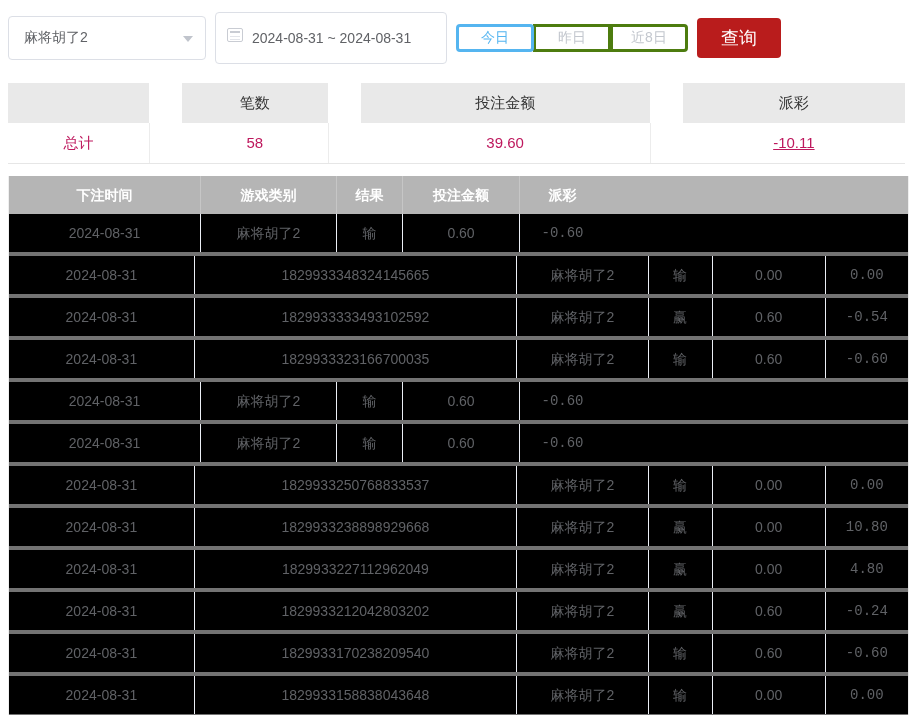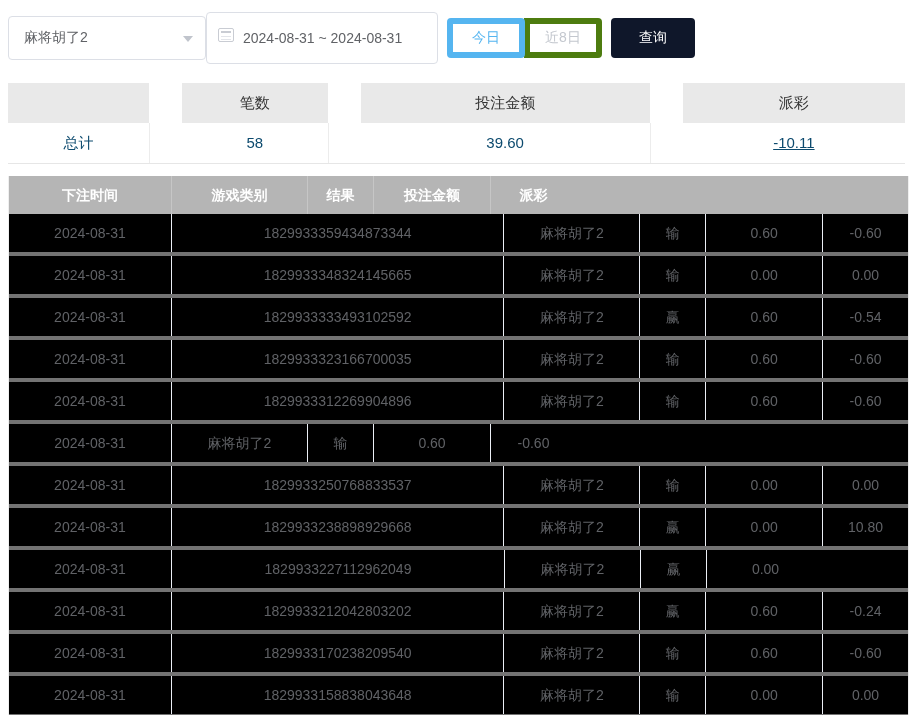"2024-08-31 ~ 2024-08-31" .date-box { margin-left: none -> 9px }
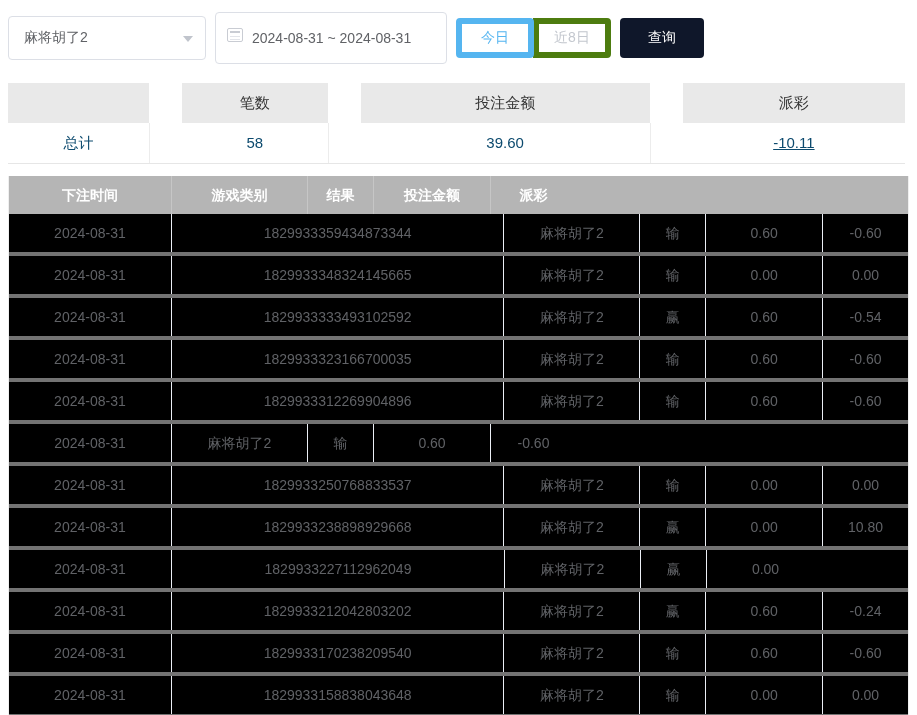"今日" .grp-btn { border: 6px solid #4d7c0f -> 3px solid #4d7c0f; height: 40px -> 28px }
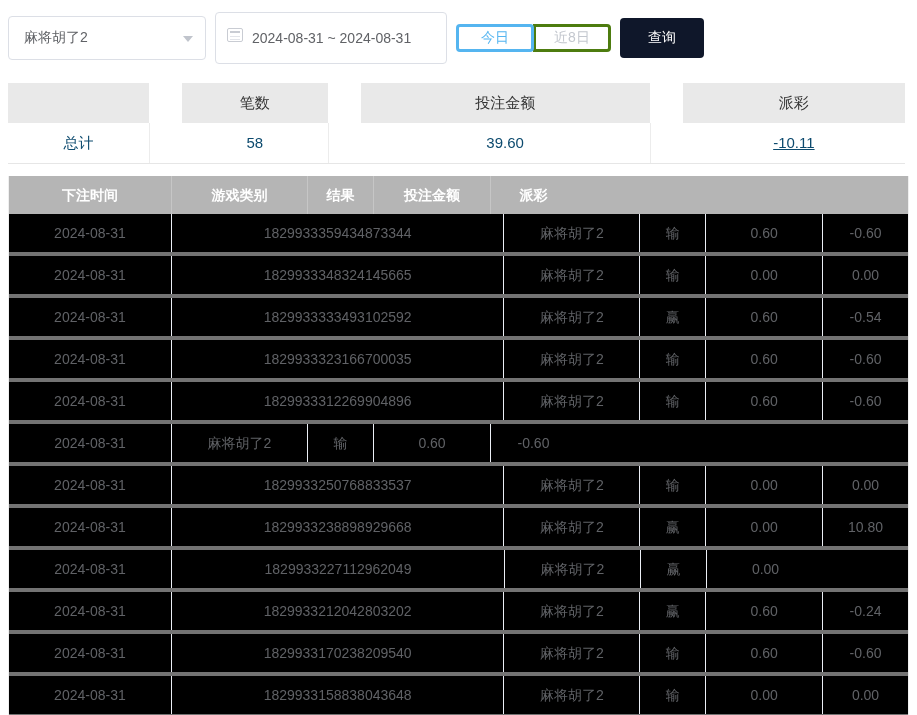"昨日" button.grp-btn { html: none -> <button>昨日</button> }
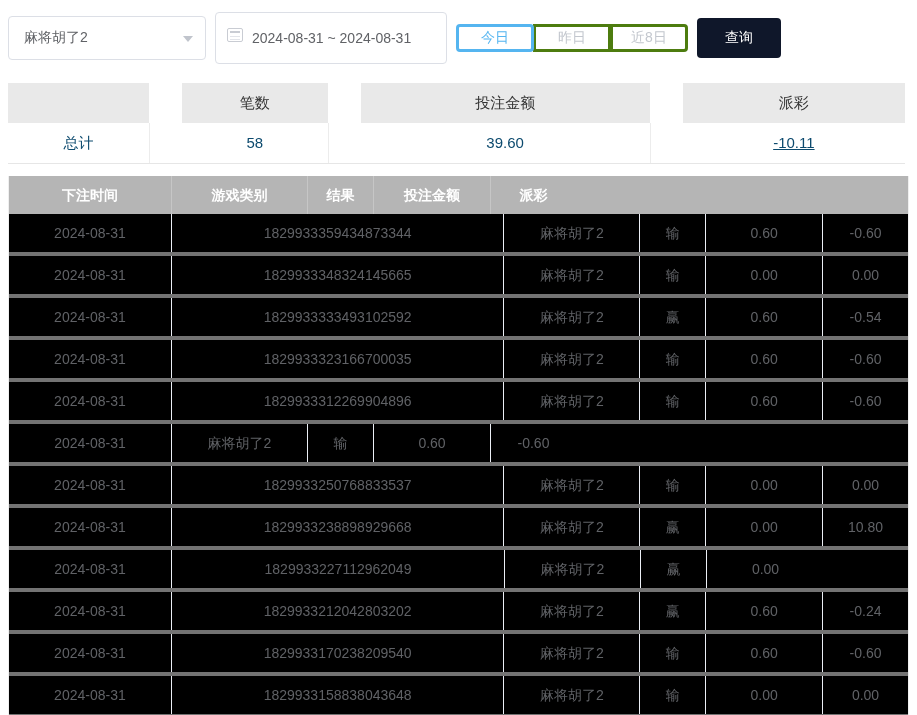"查询" .query-btn { background: #0f172a -> #b91c1c; font-size: 14px -> 18px }
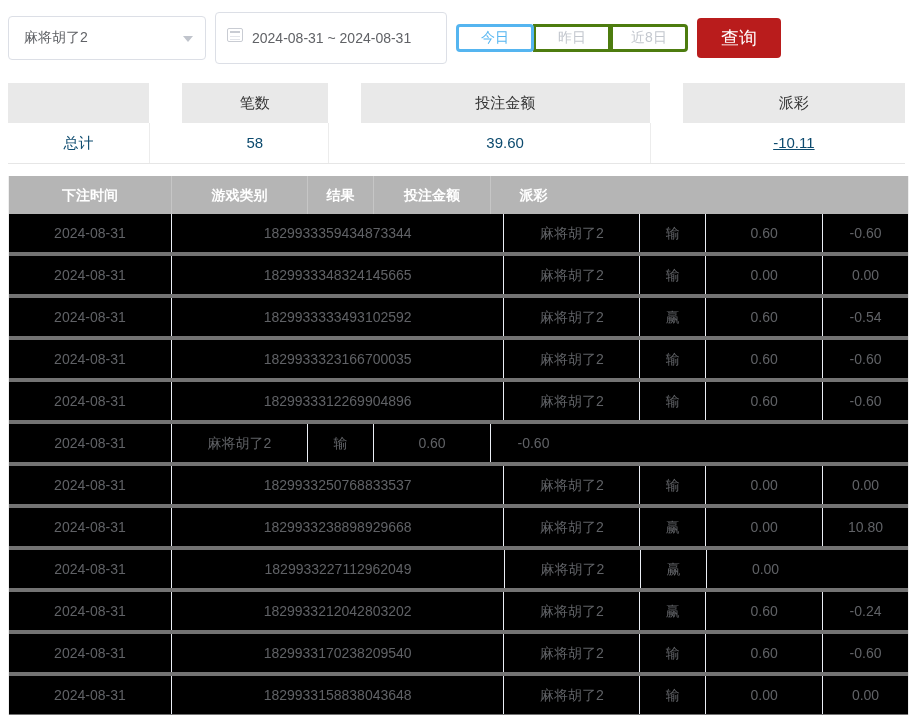"总计" .sum-row.body .cell { color: #0c4a6e -> #be185d }
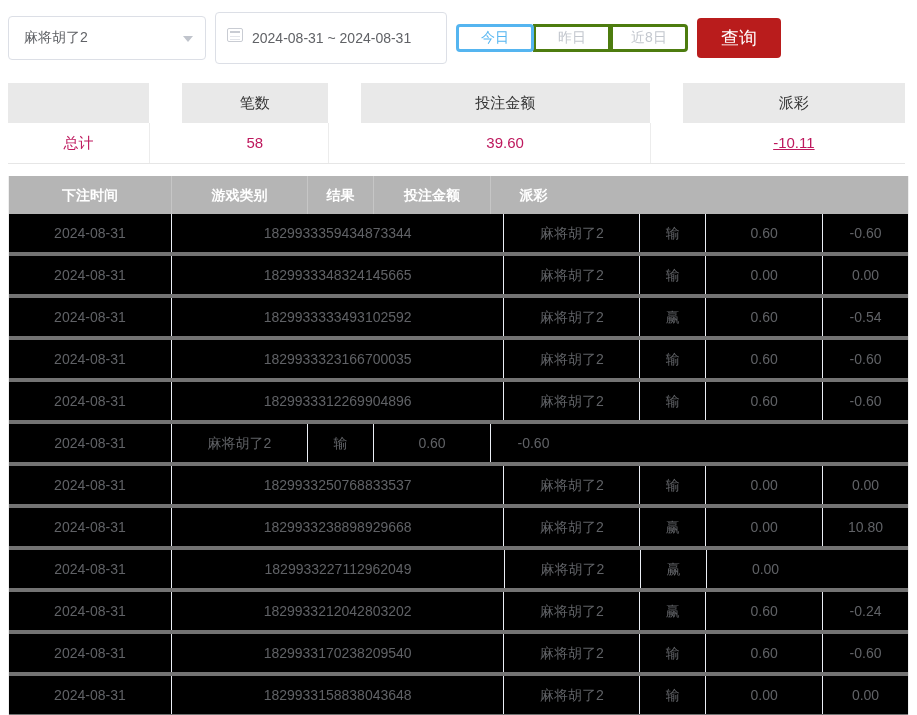"下注时间" .c0 { width: 163px -> 192px }
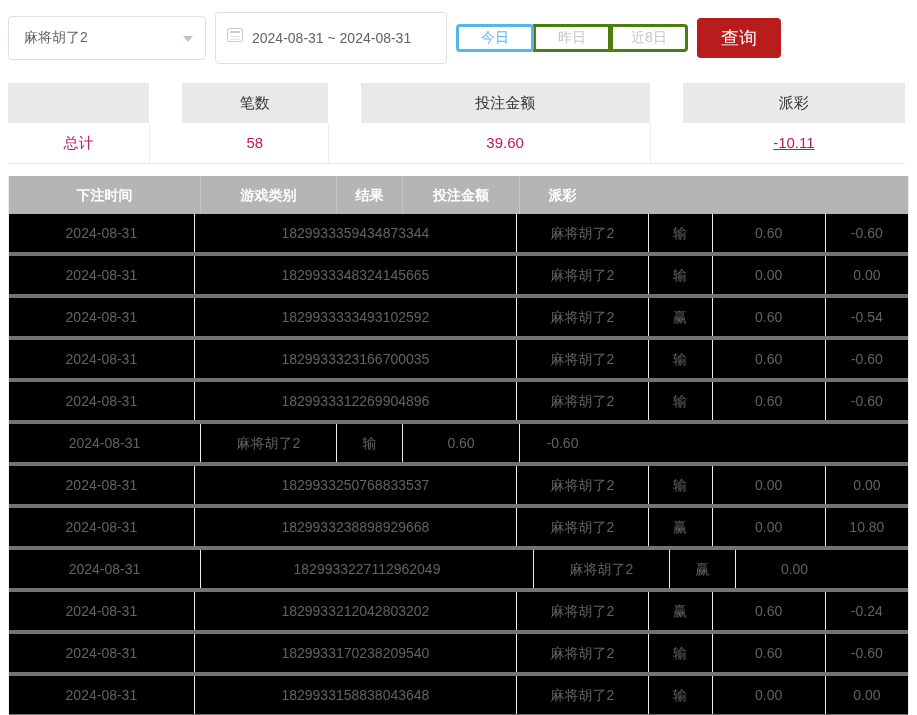"1829933359434873344" div.cell { html: <div>1829933359434873344</div> -> none }
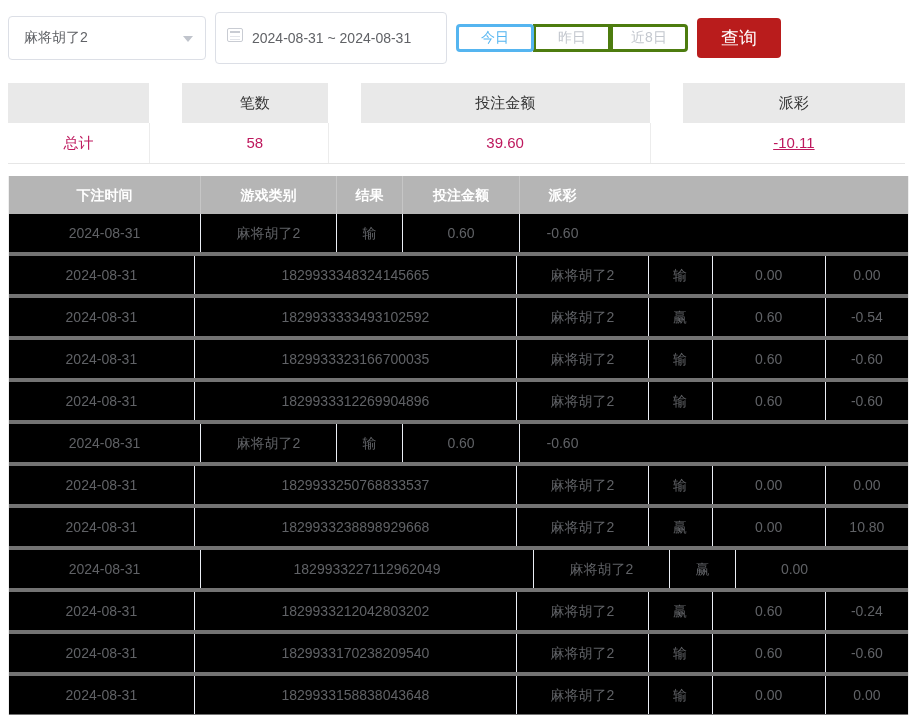"-0.60" .trow .cell:last-child { font-family: none -> Liberation Mono, monospace }
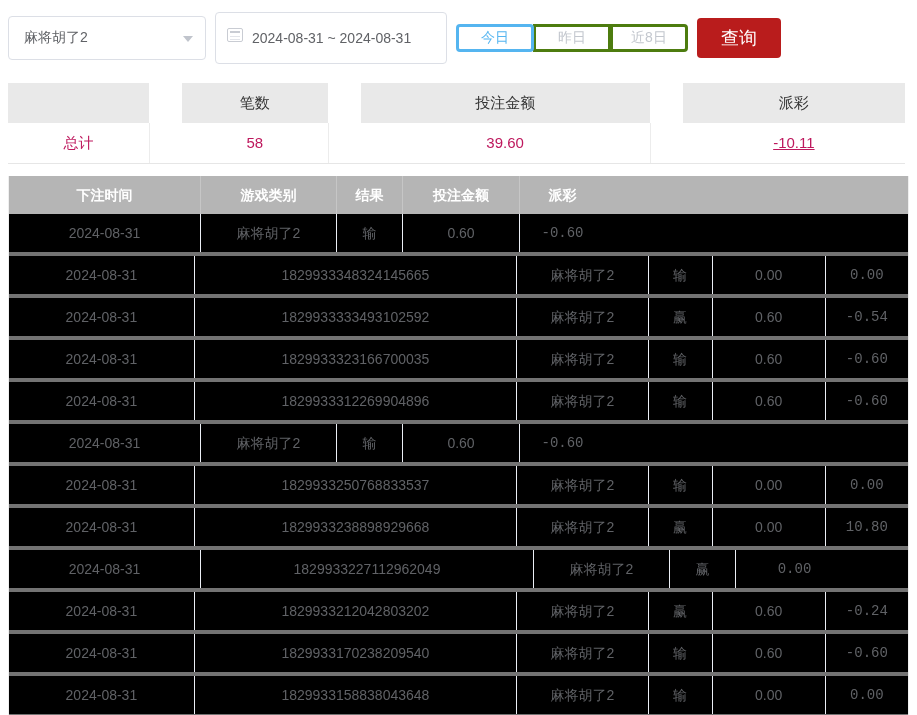"1829933312269904896" div.cell { html: <div>1829933312269904896</div> -> none }
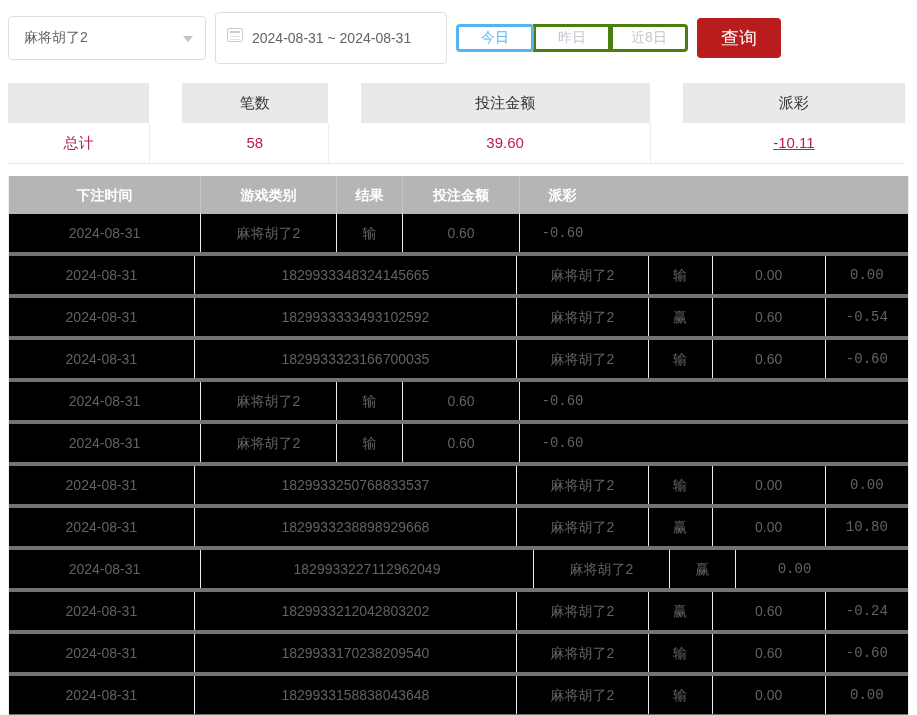"4.80" div.cell { html: none -> <div>4.80</div> }
